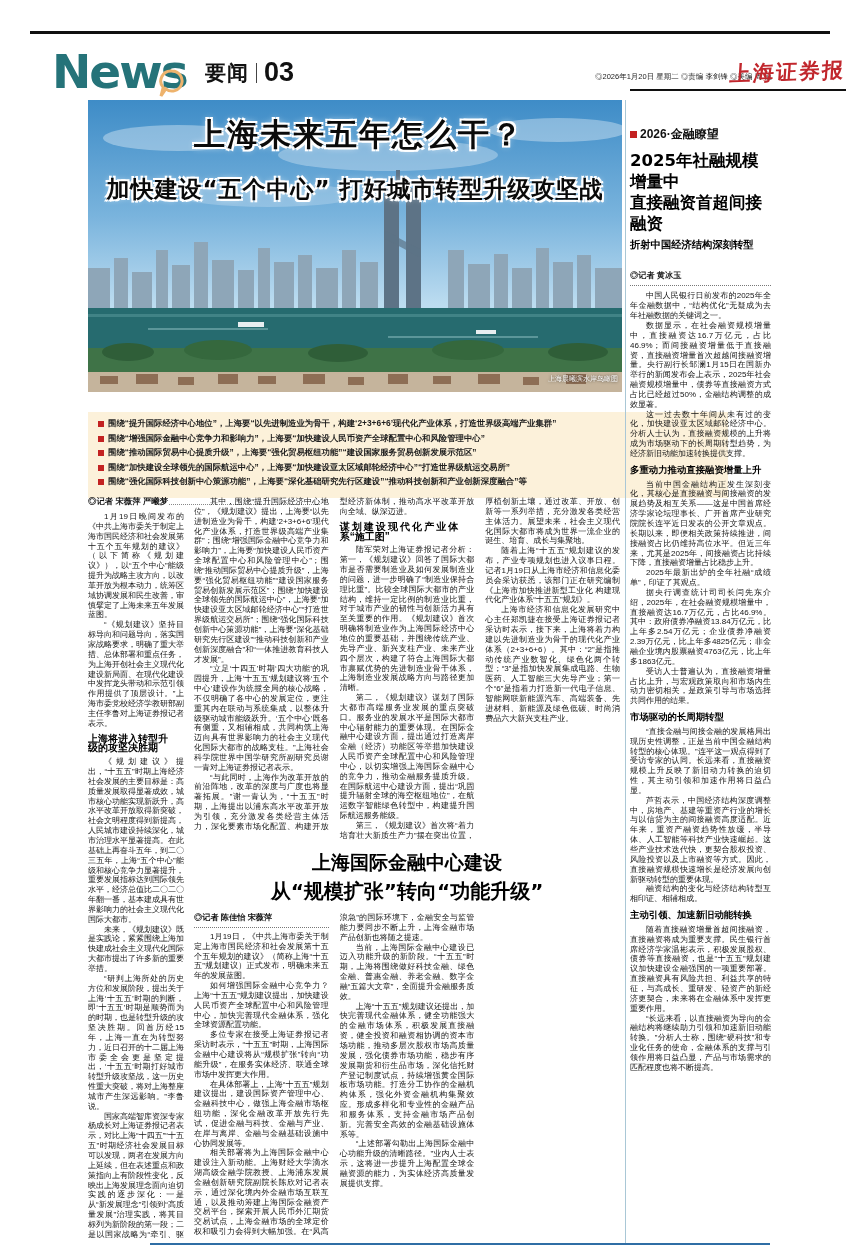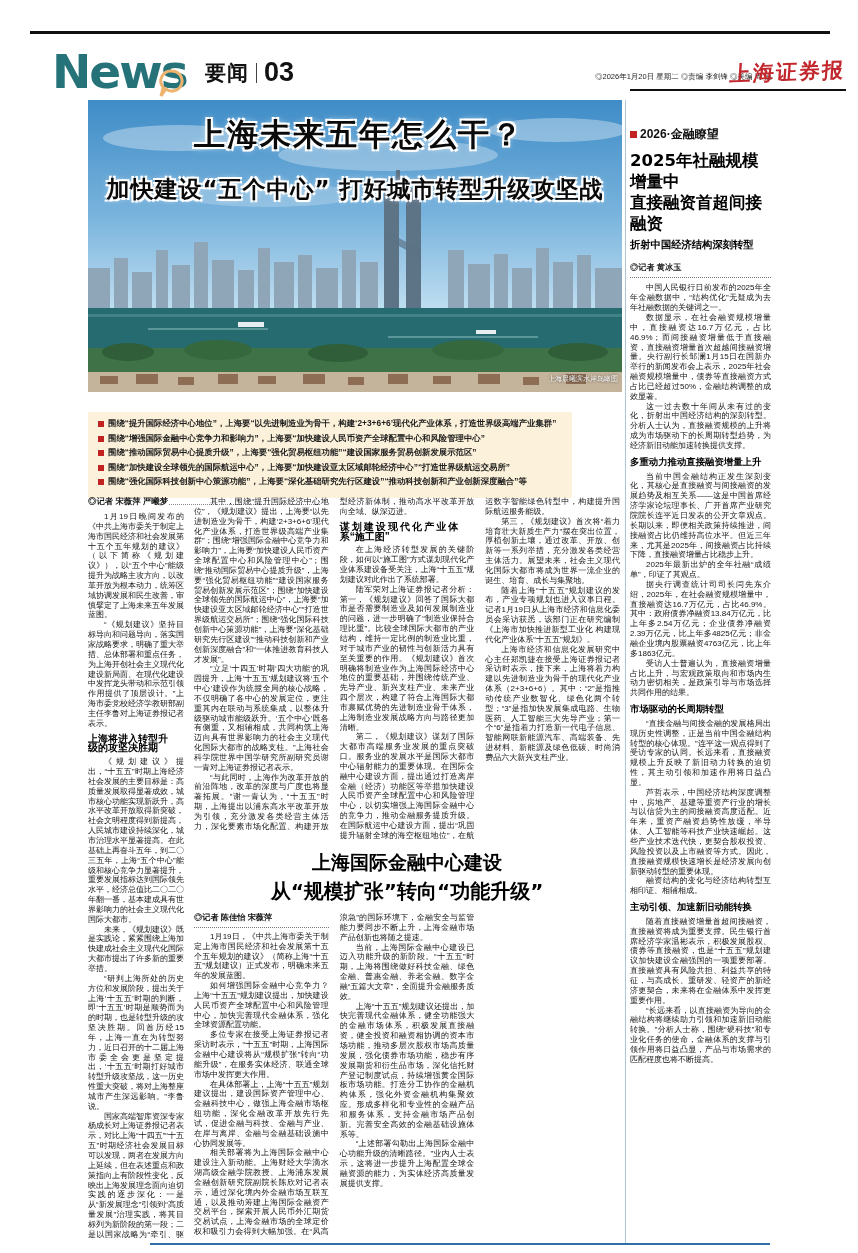"折射中国经济结构深刻转型" #sidebar-deck { margin-bottom: 10px -> 18px }
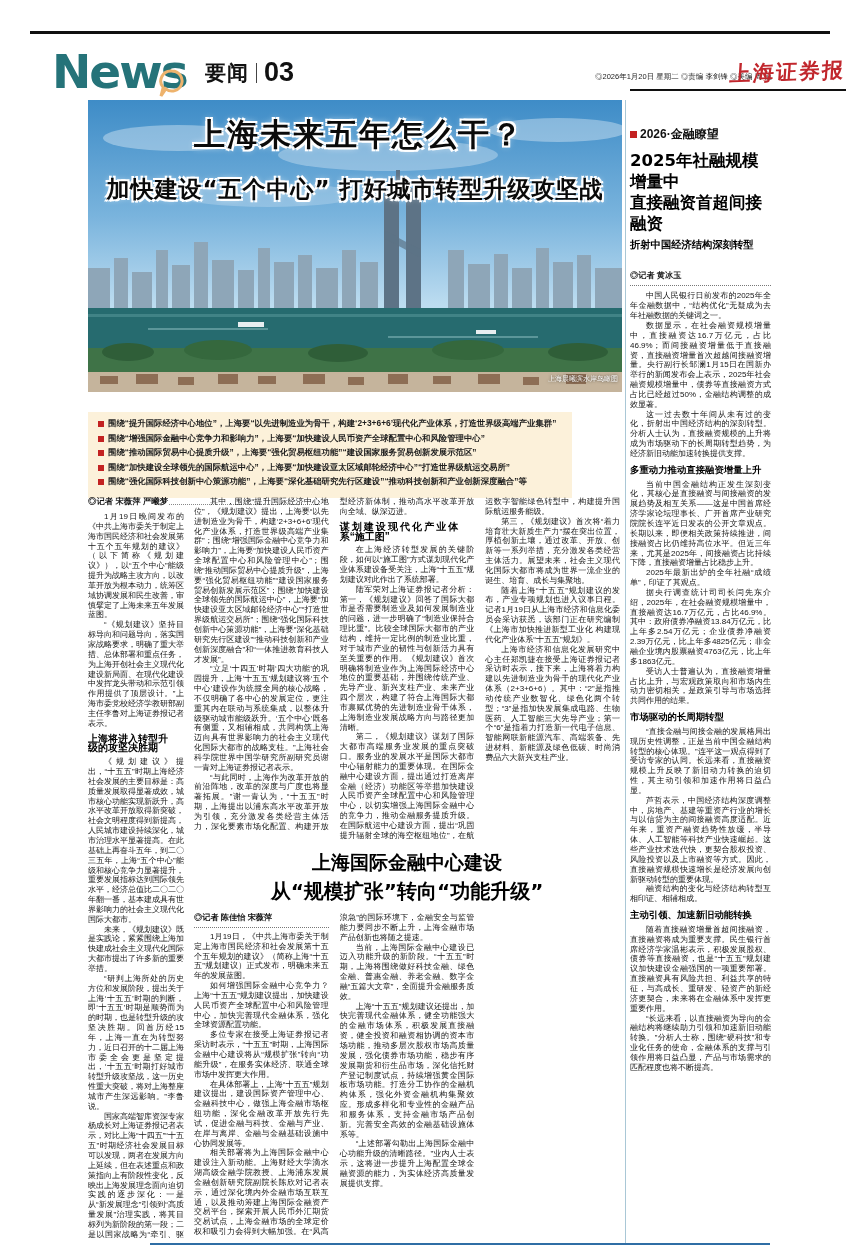"这一过去数十年间从未有过的变化，折射出中国经济结构的深刻转型。分析人士认为，直接" p.f-p { text: 折射出中国经济结构的深刻转型 -> 加快建设亚太区域邮轮经济中心 }
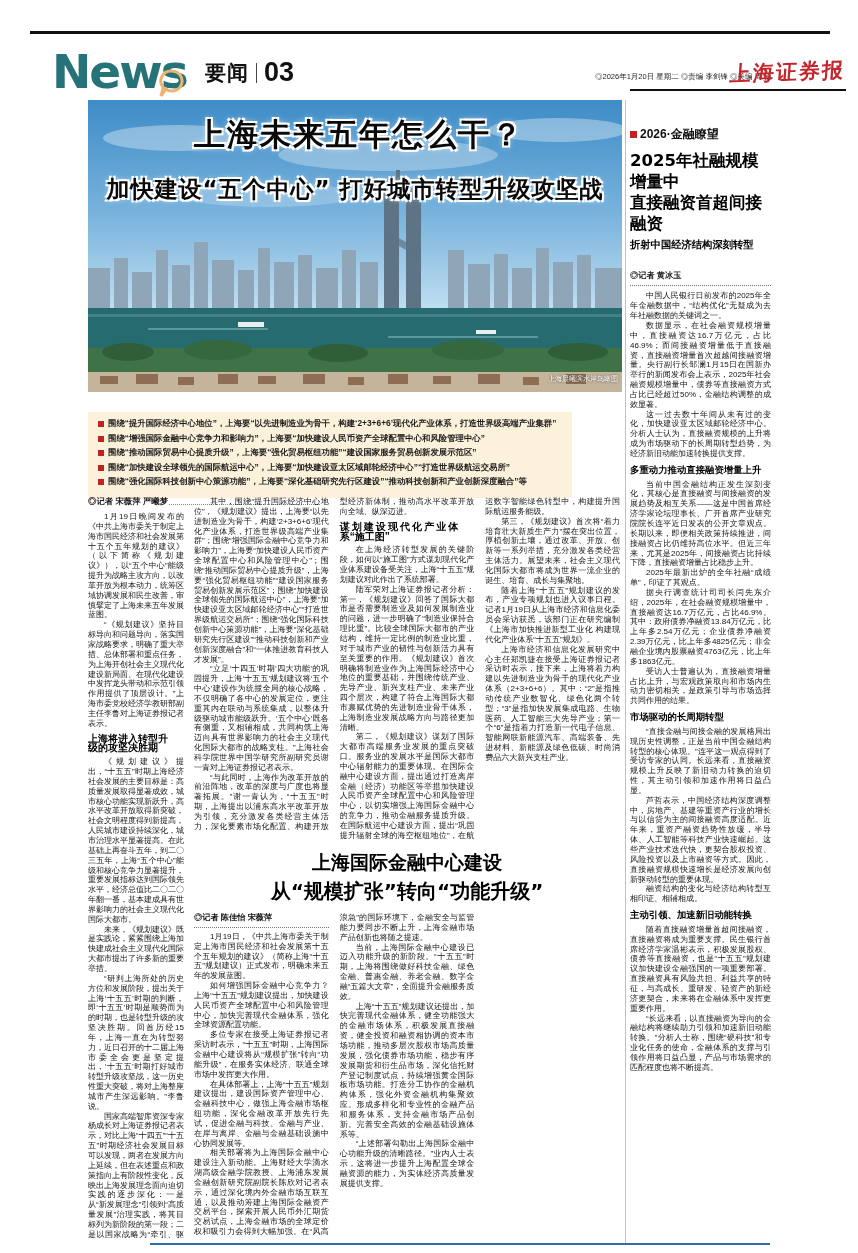"围绕“提升国际经济中心地位”，上海要“以先进制造业为骨干，构建‘2+3+6+6’" #bullets { width: 484px -> 640px }
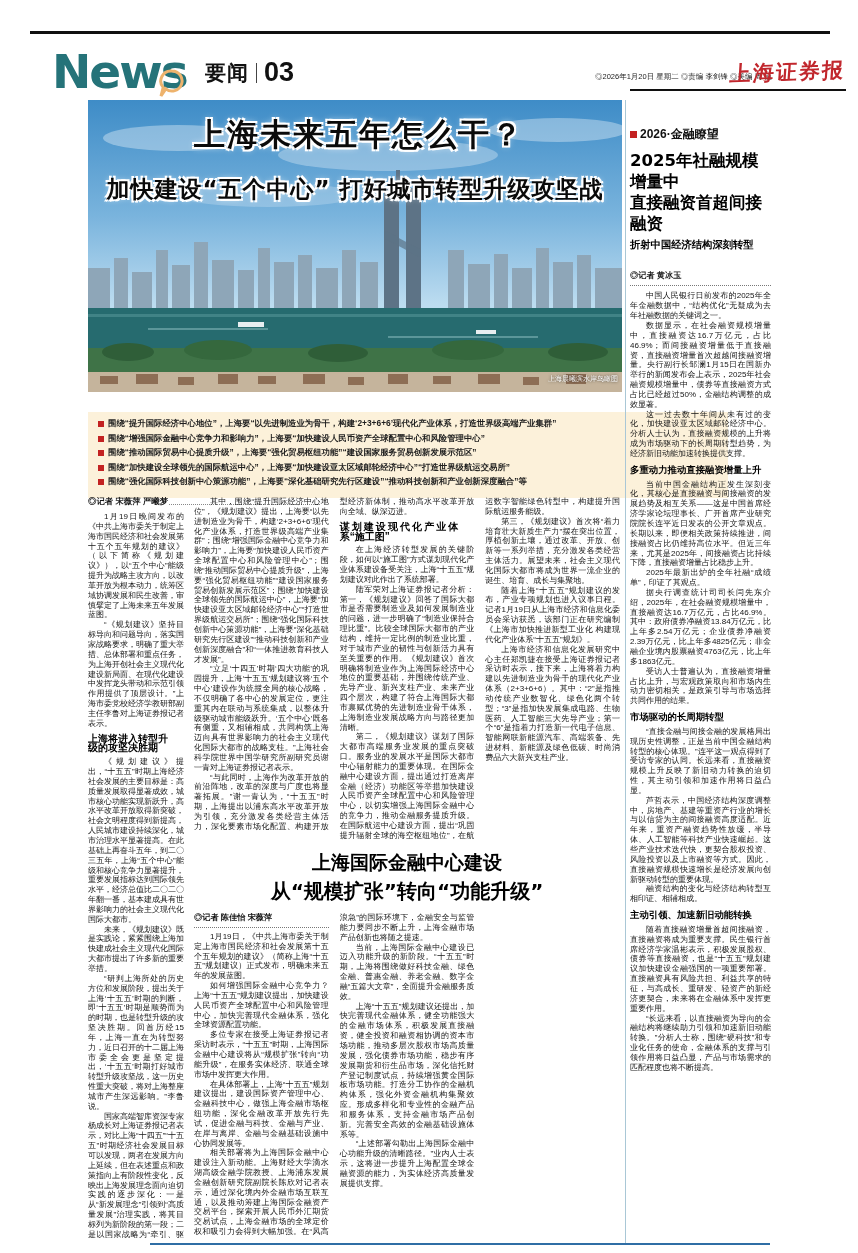"在上海经济转型发展的关键阶段，如何以“施工图”方式谋划现代化产业体系建设备受关注" p.f-p { html: <p>在上海经济转型发展的关键阶段，如何以“施工图”方式谋划现代化产业体系建设备受关注，上海“十五五”规划建议对此作出了系统部署。</p> -> none }
